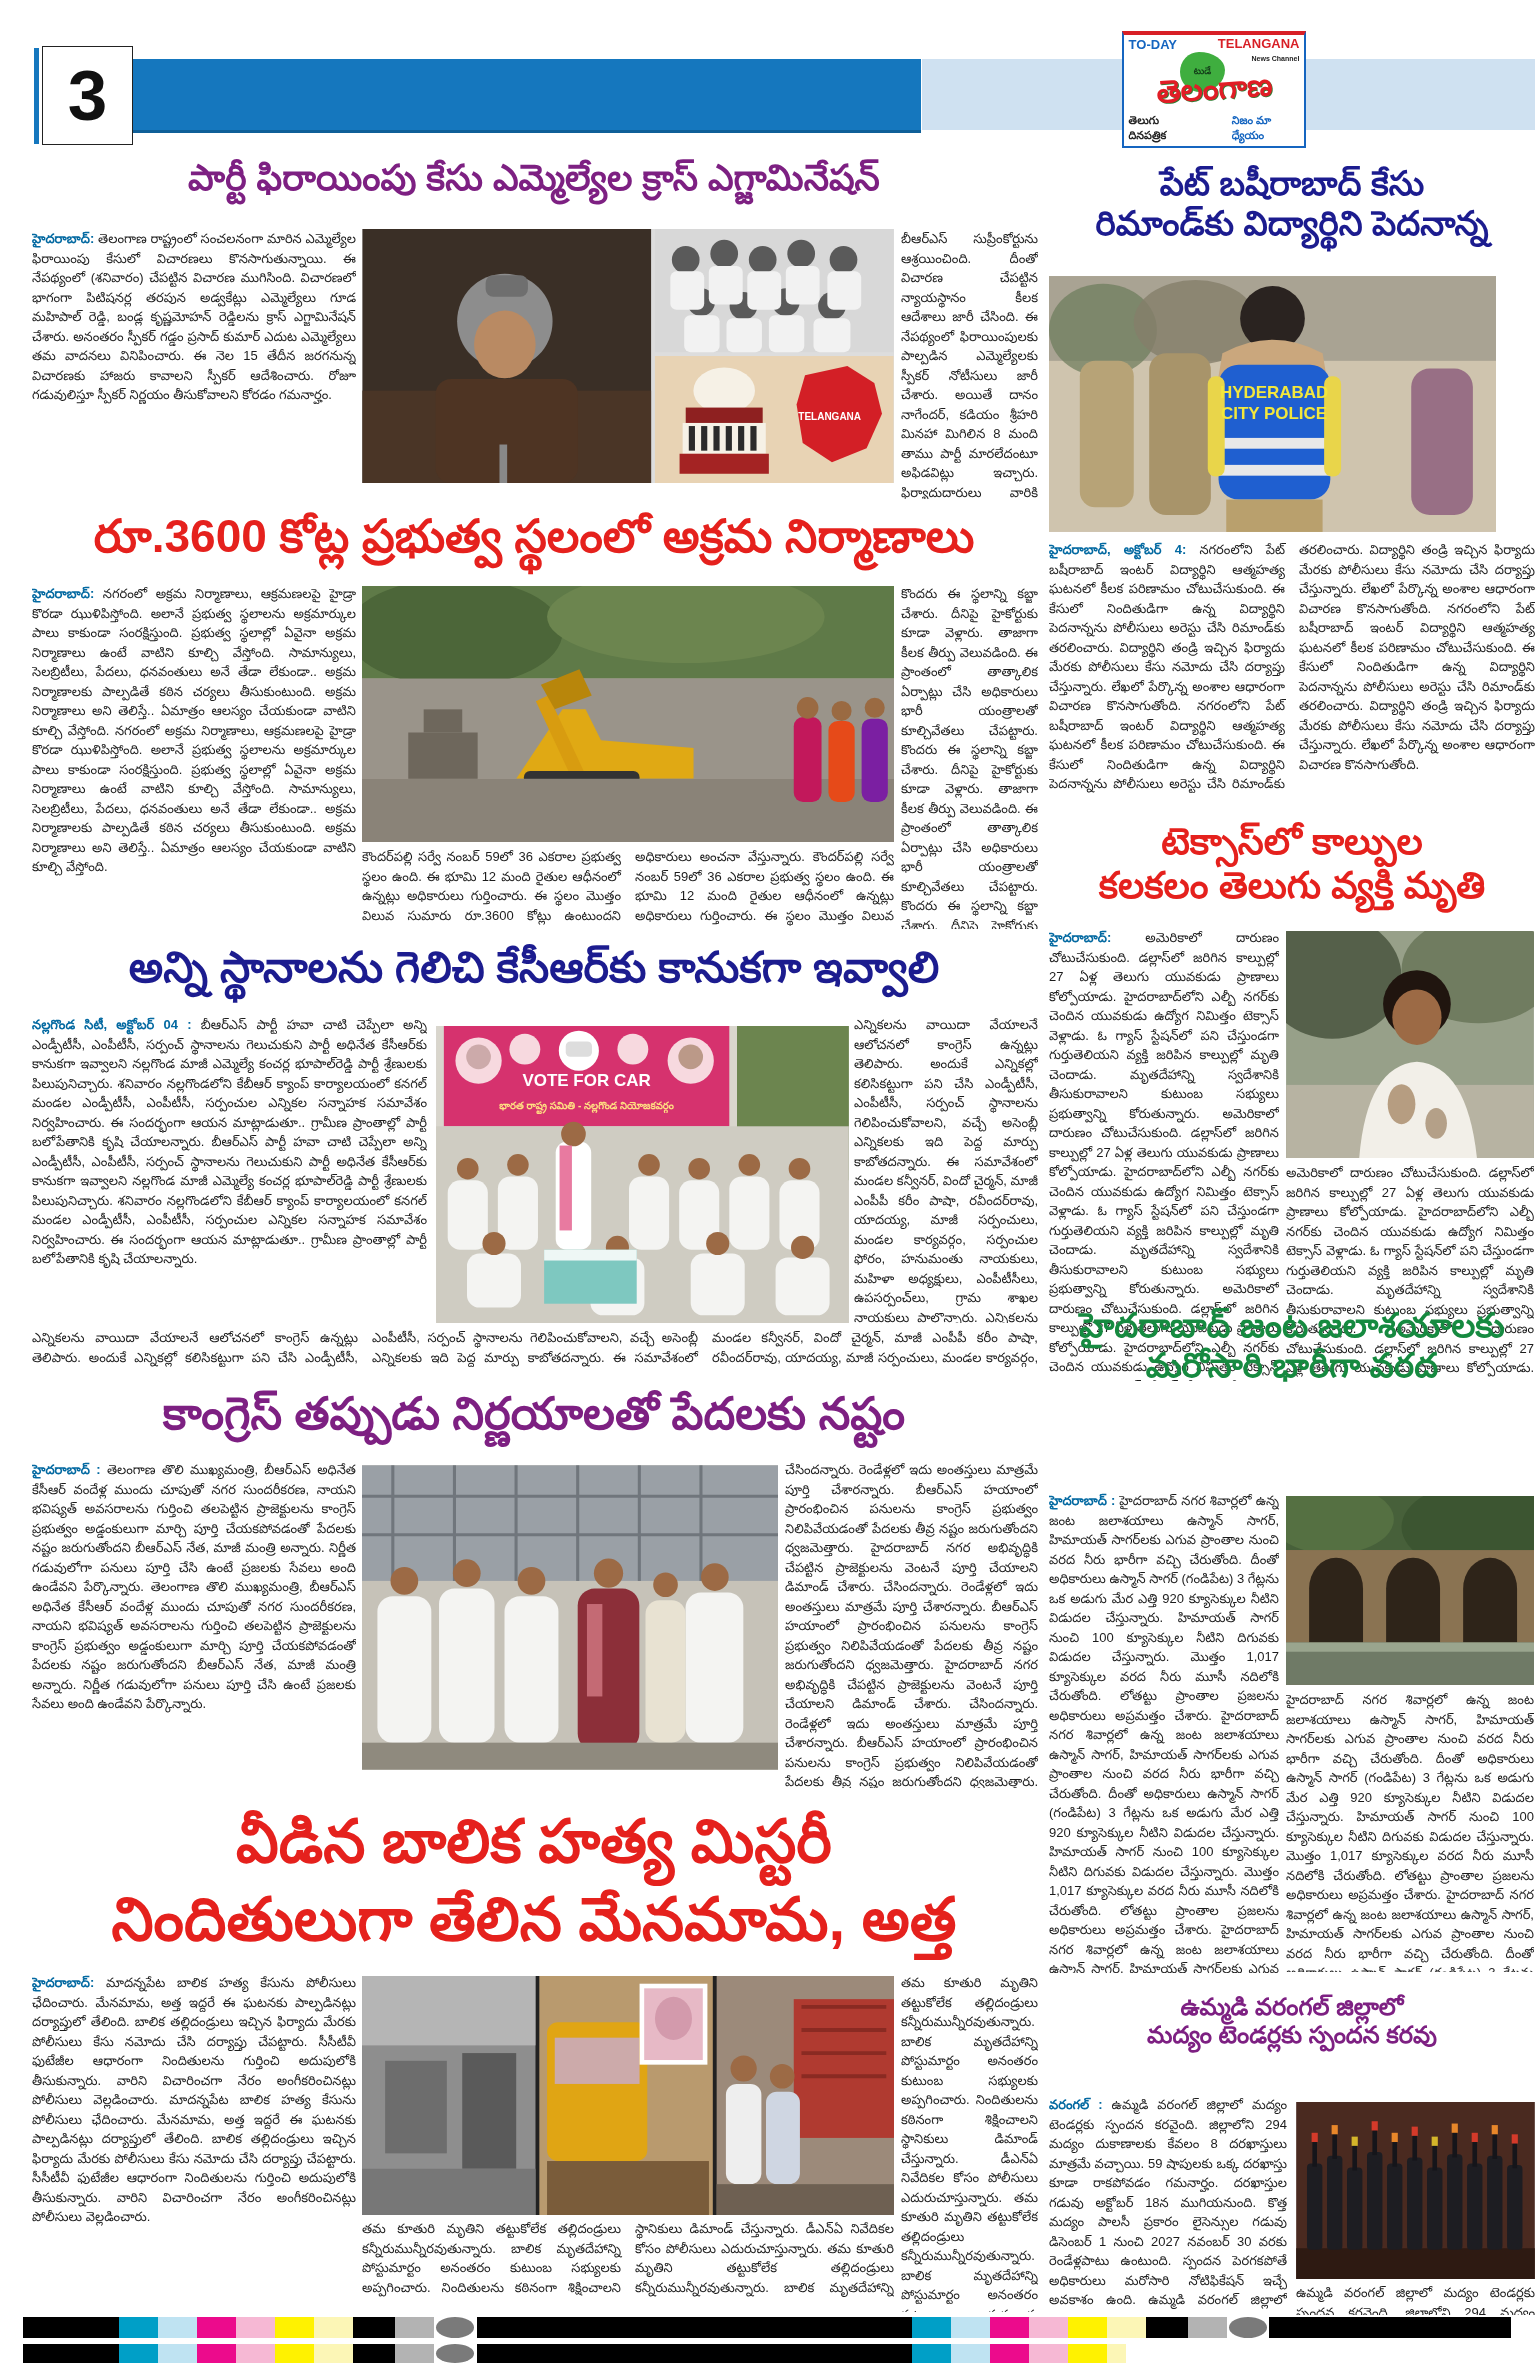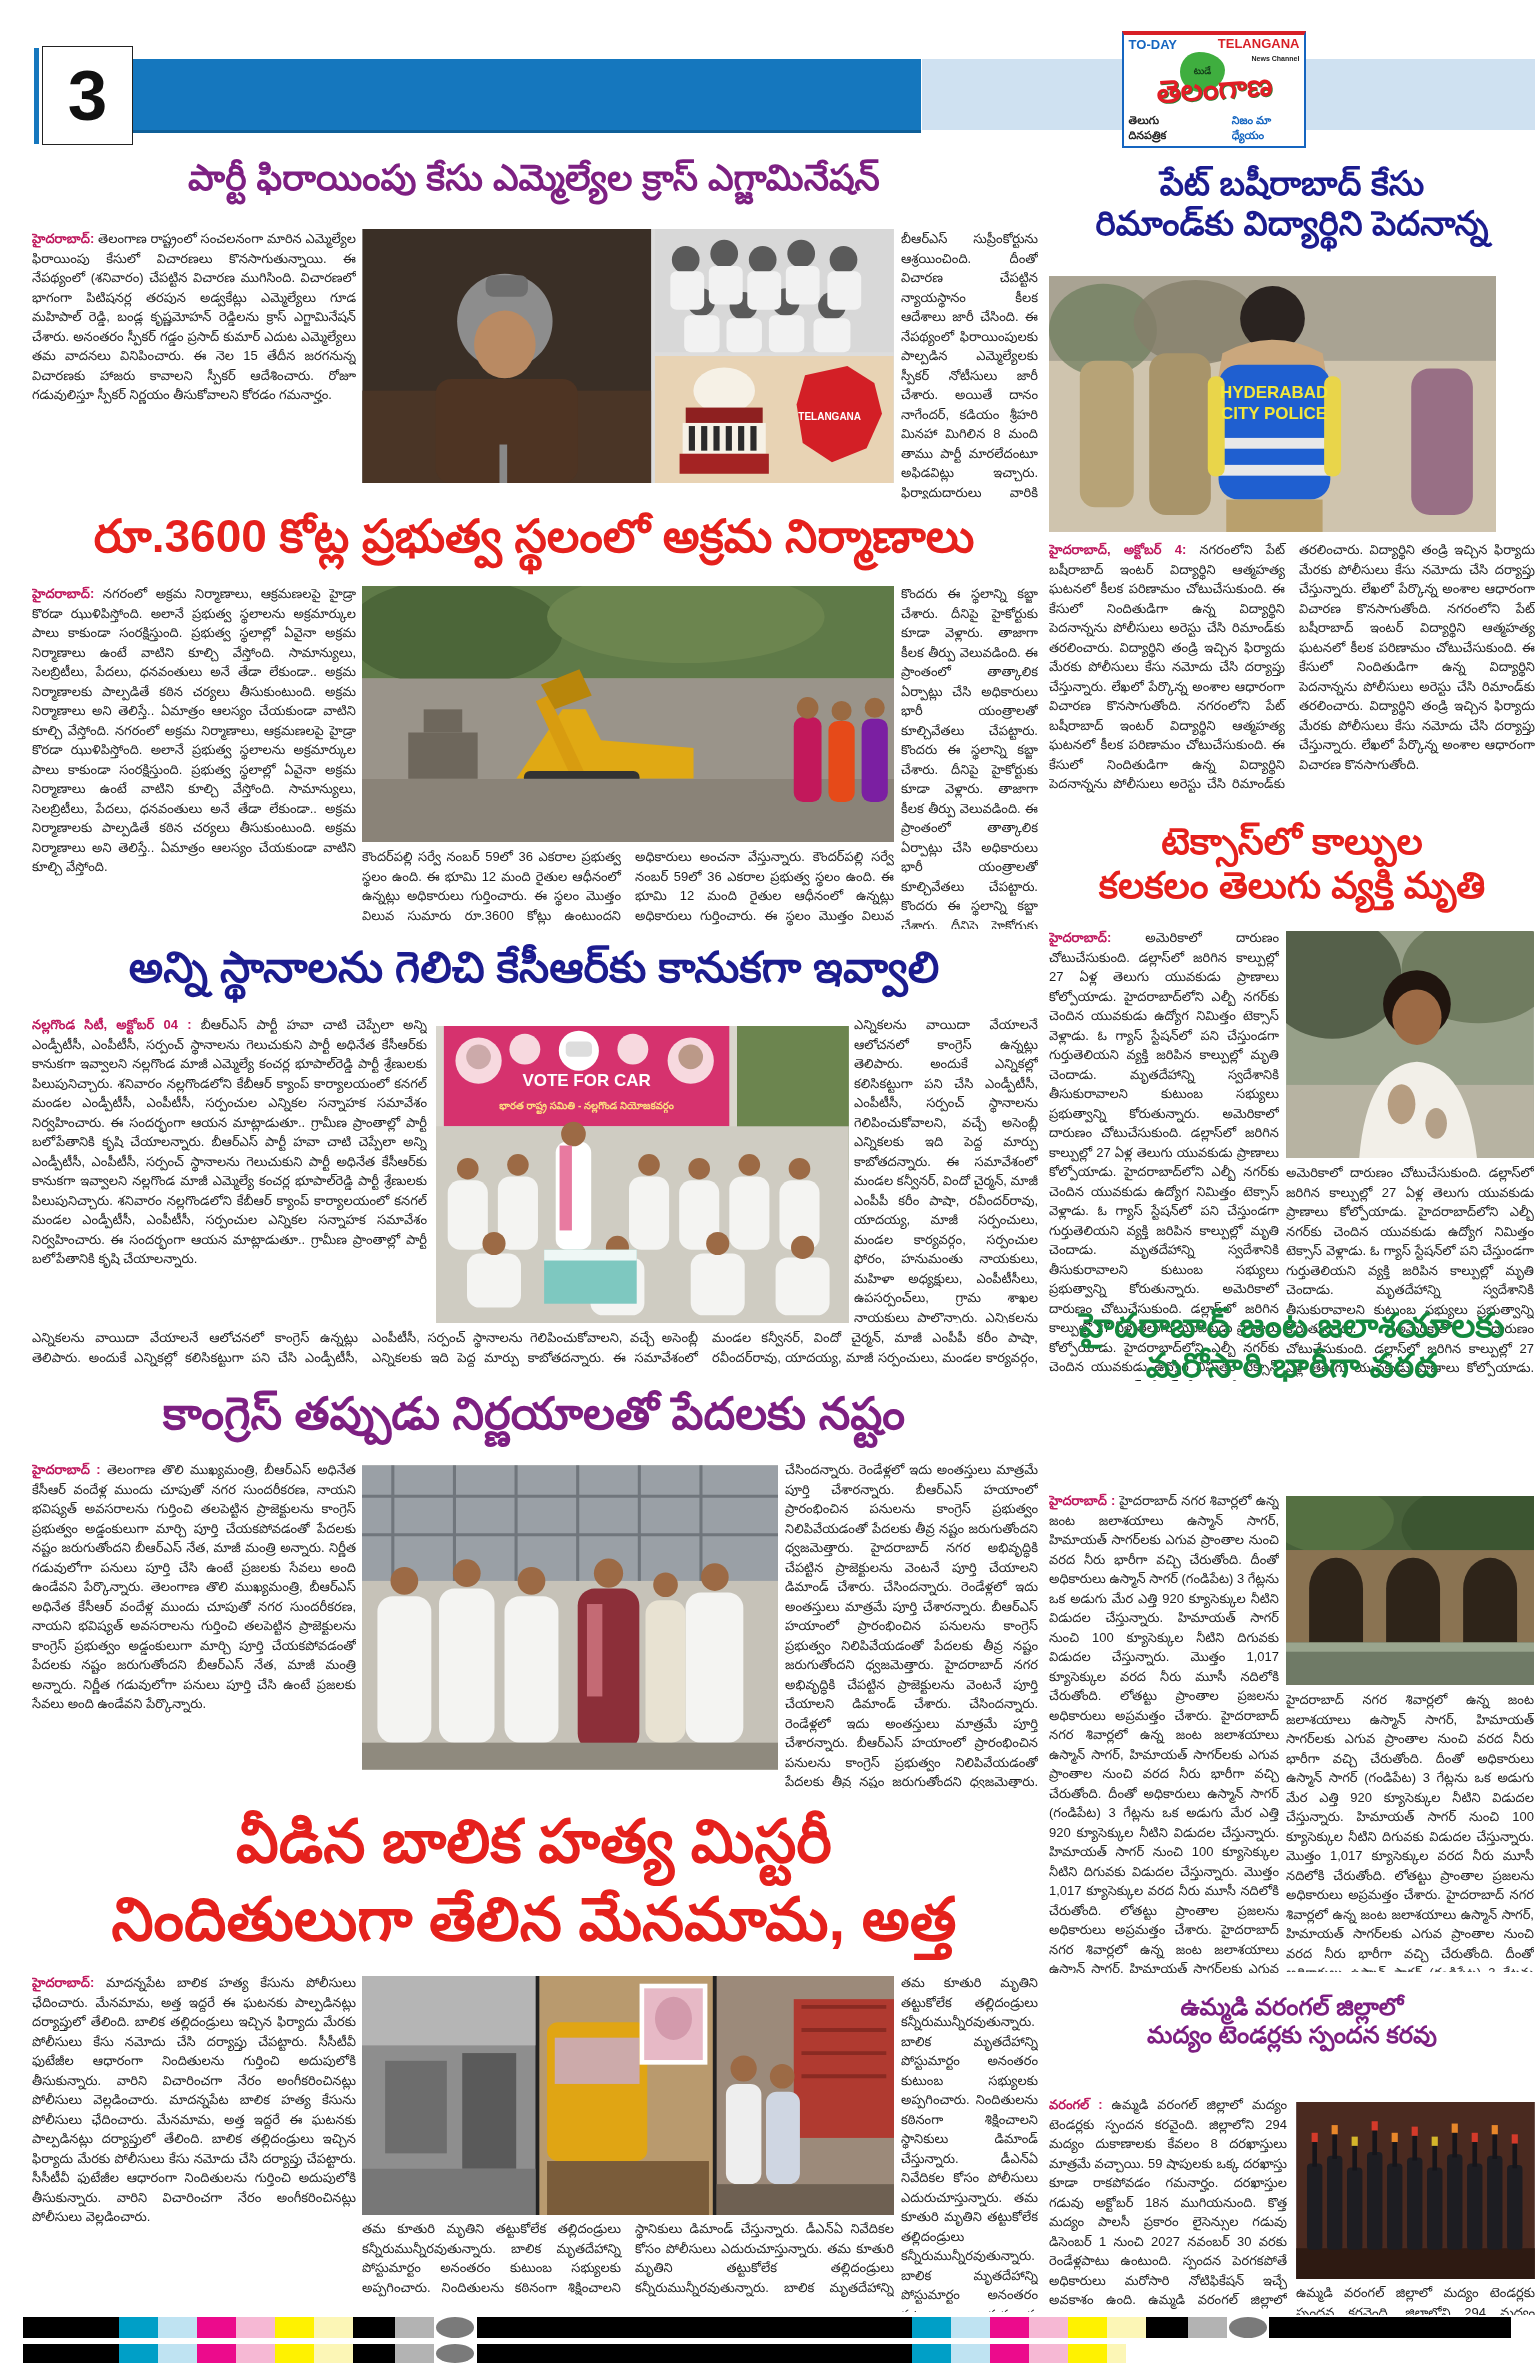"హైదరాబాద్:" .body-text .dl { color: #be185d -> #0369a1 }
